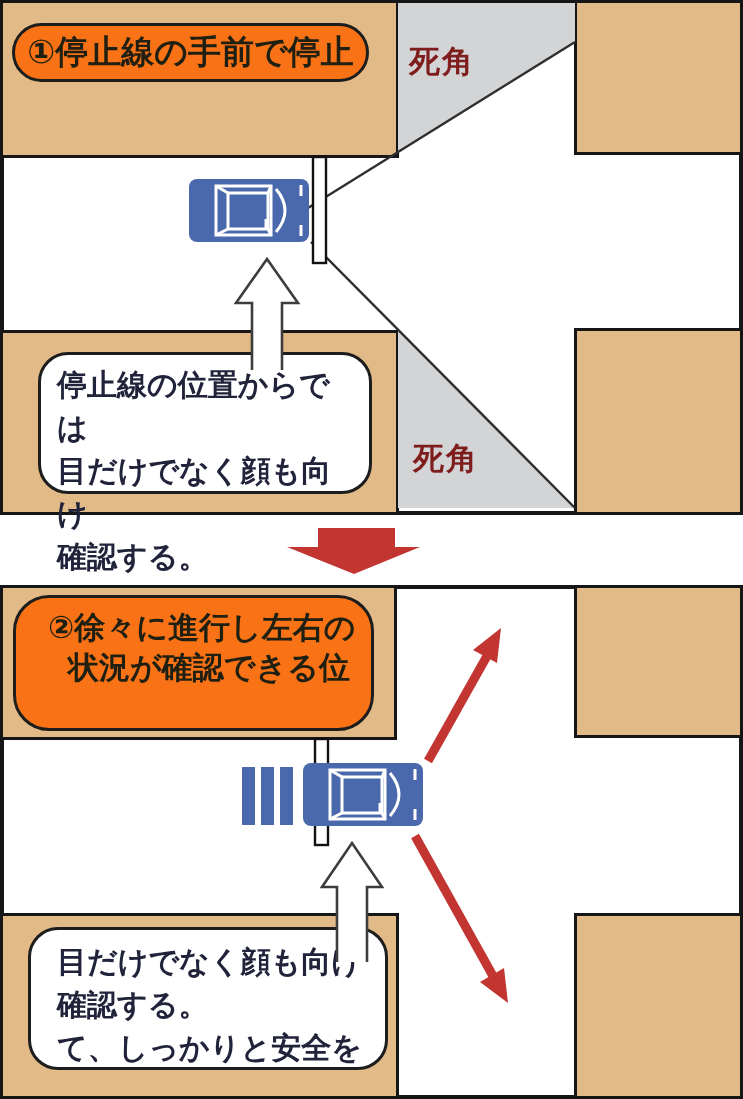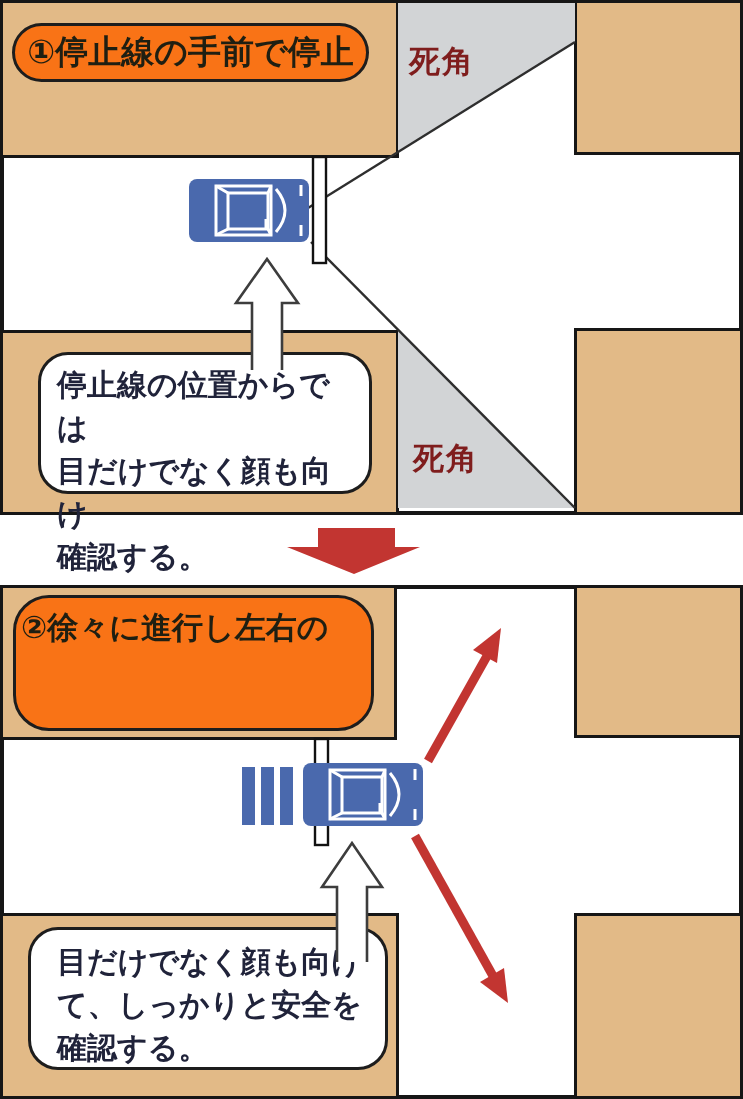"②徐々に進行し左右の" .pill2 .l1 { padding-left: 5px -> 32px }
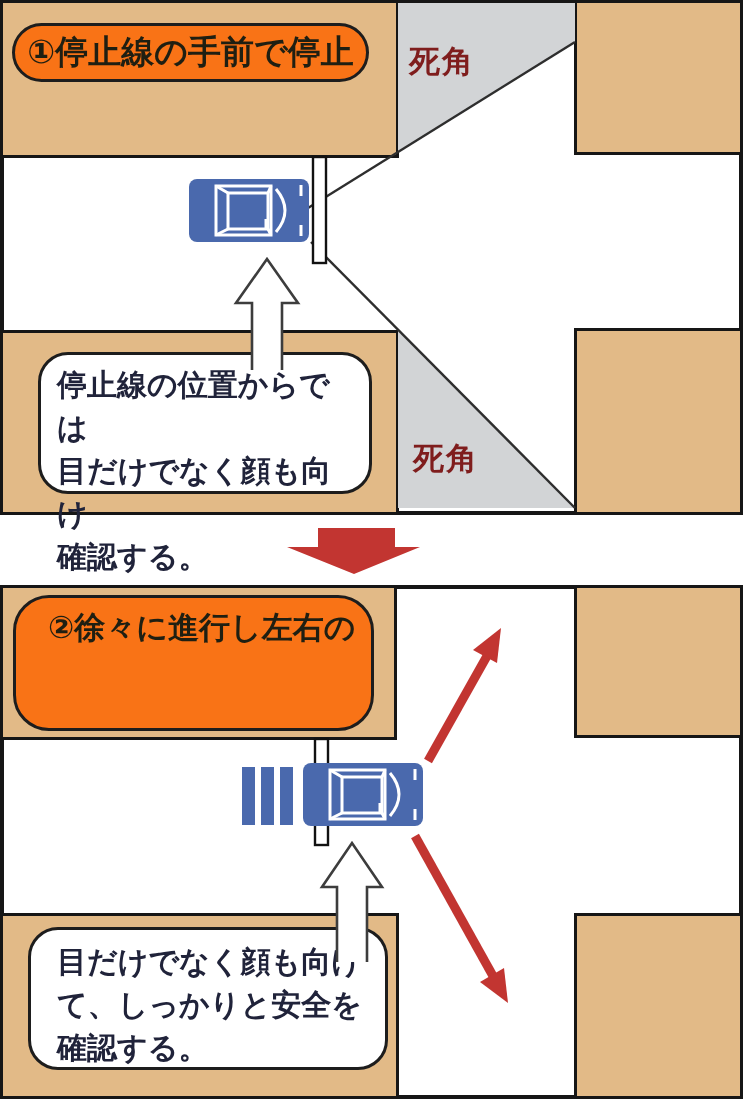"状況が確認できる位" div.l2 { html: none -> <div>状況が確認できる位</div> }
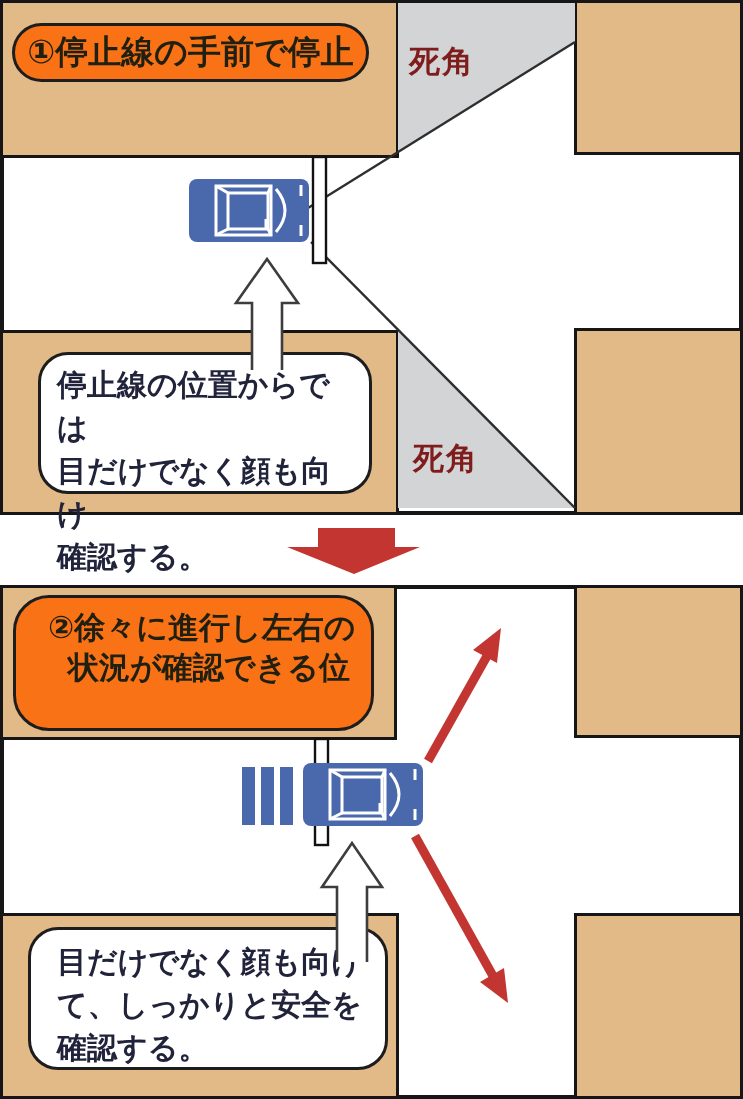"て、しっかりと安全を" div { order: before "確認する。" -> after "確認する。" }
